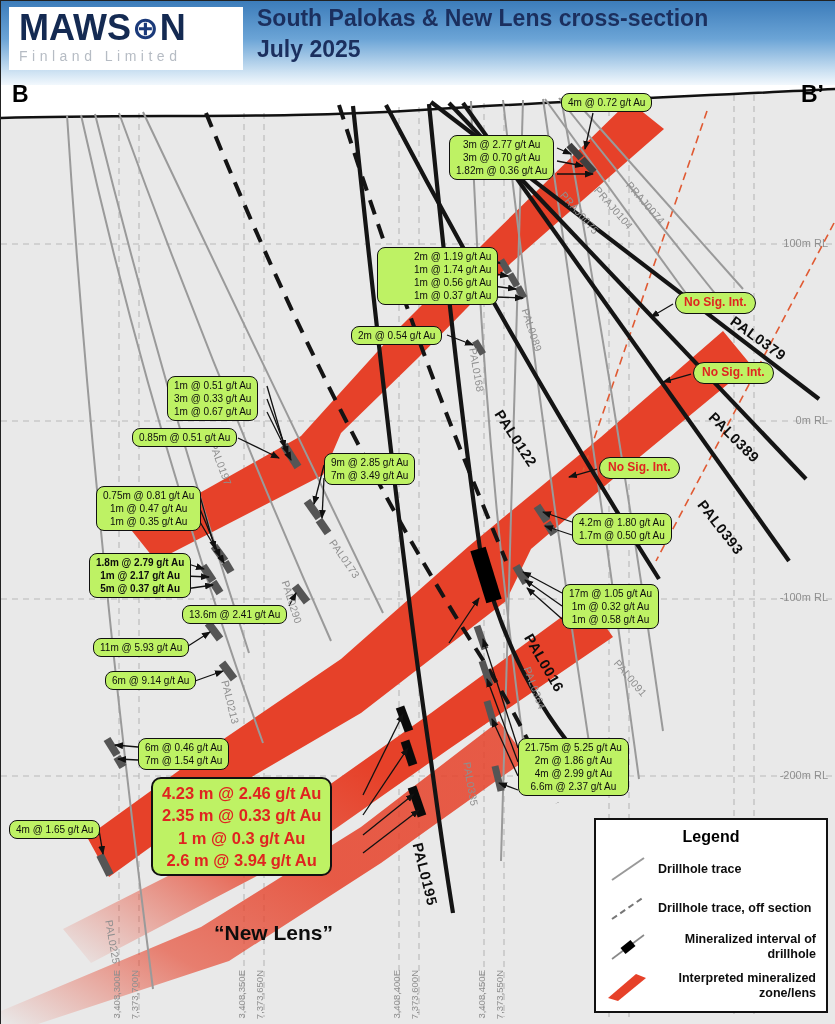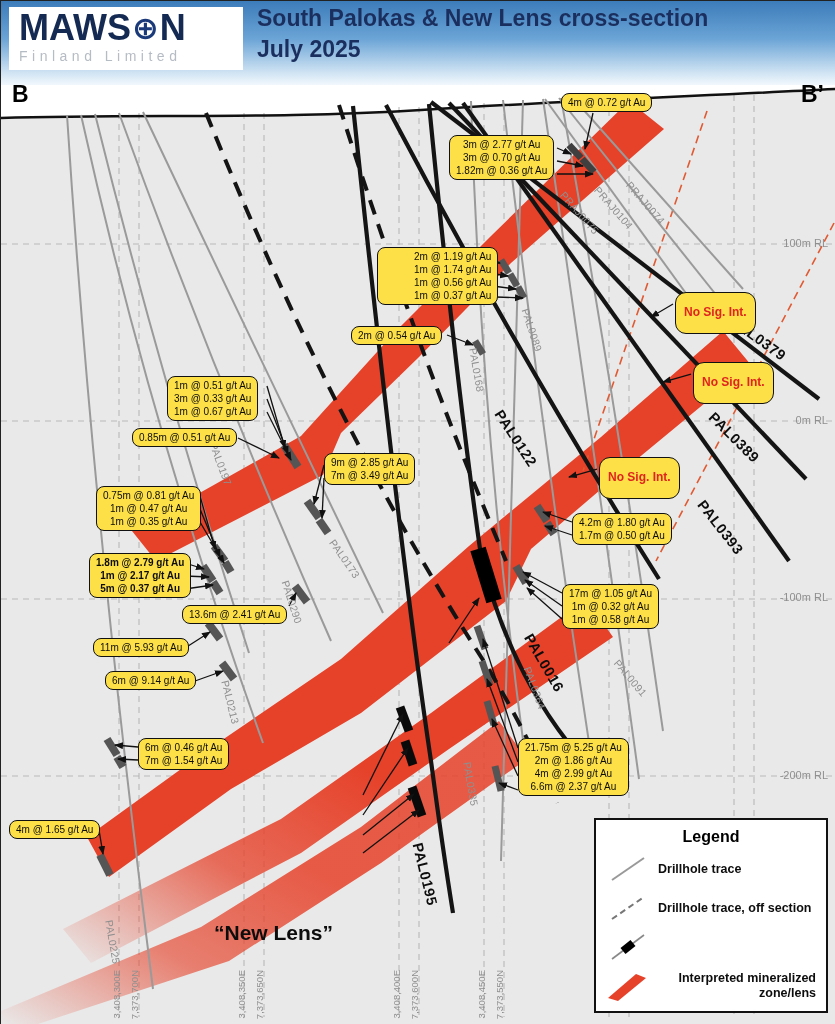"4m @ 0.72 g/t Au" .co { background: #fde047 -> #bef264 }
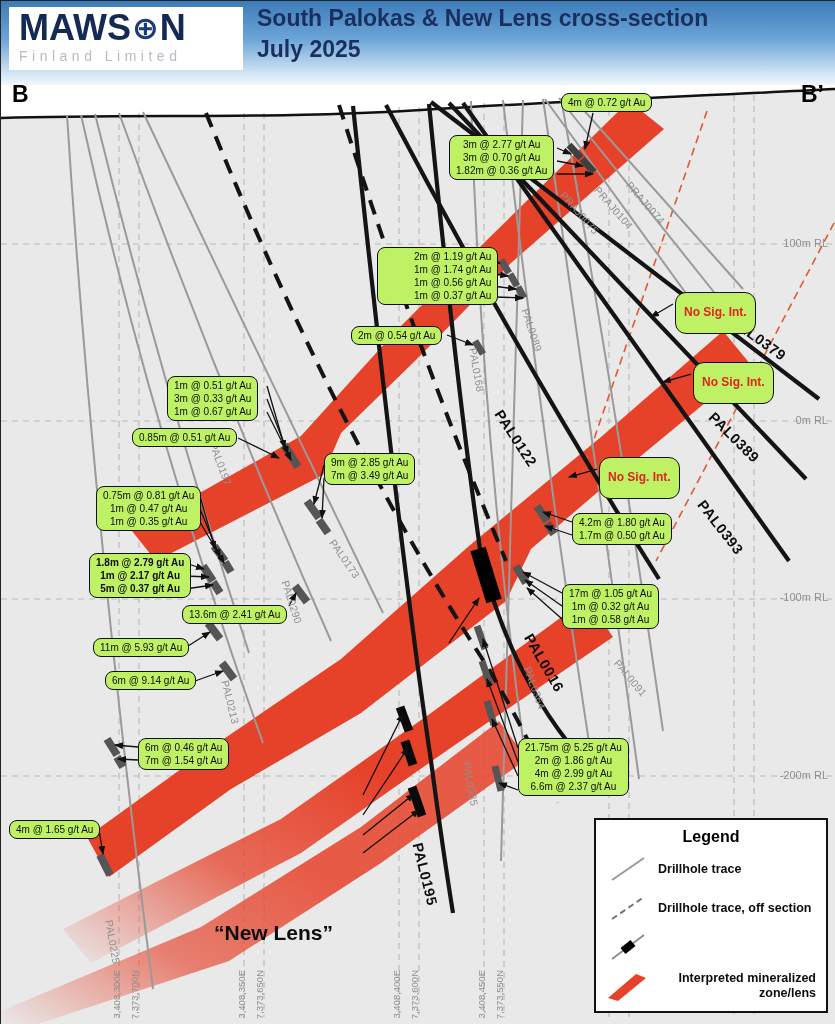"No Sig. Int." .co-nosig { padding: 12px 8px -> 2px 8px }
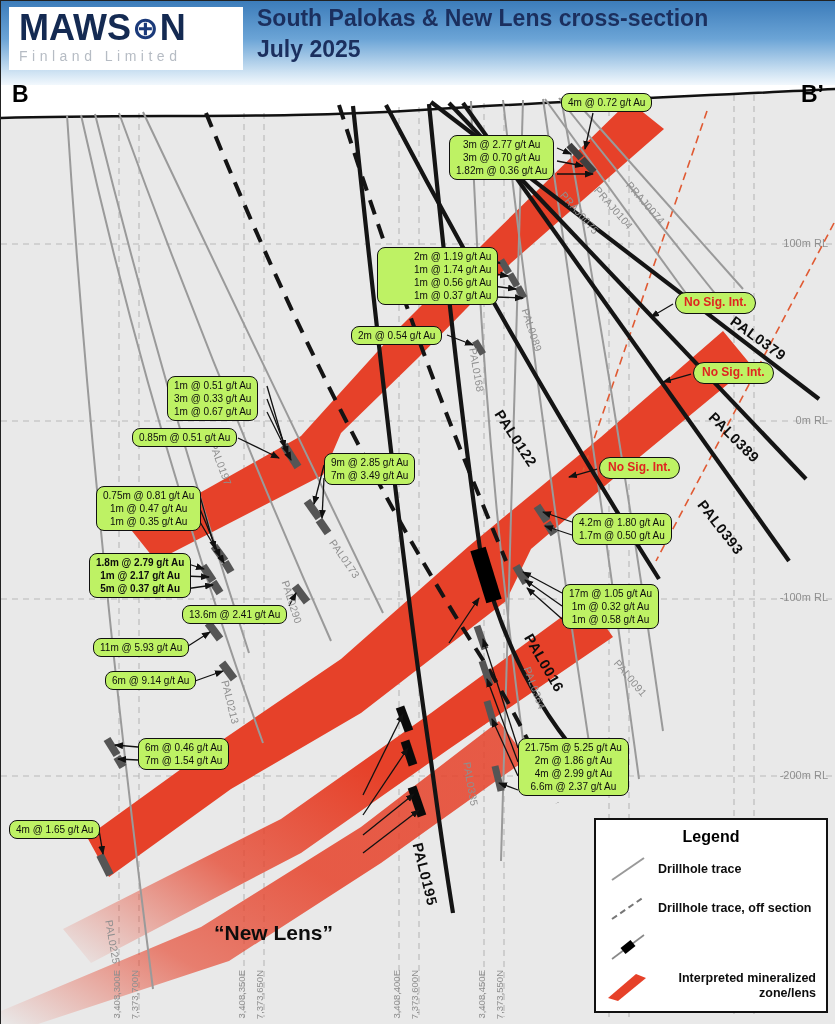"4.23 m @ 2.46 g/t" div.co { html: none -> <div> <div>4.23 m @ 2.46 g/t Au</div> <div>2.35 m @ 0.33 g/t Au</div> <div>1 m @ 0.3 g/t Au</div> <div>2.6 m @ 3.94 g/t Au</div> </div> }
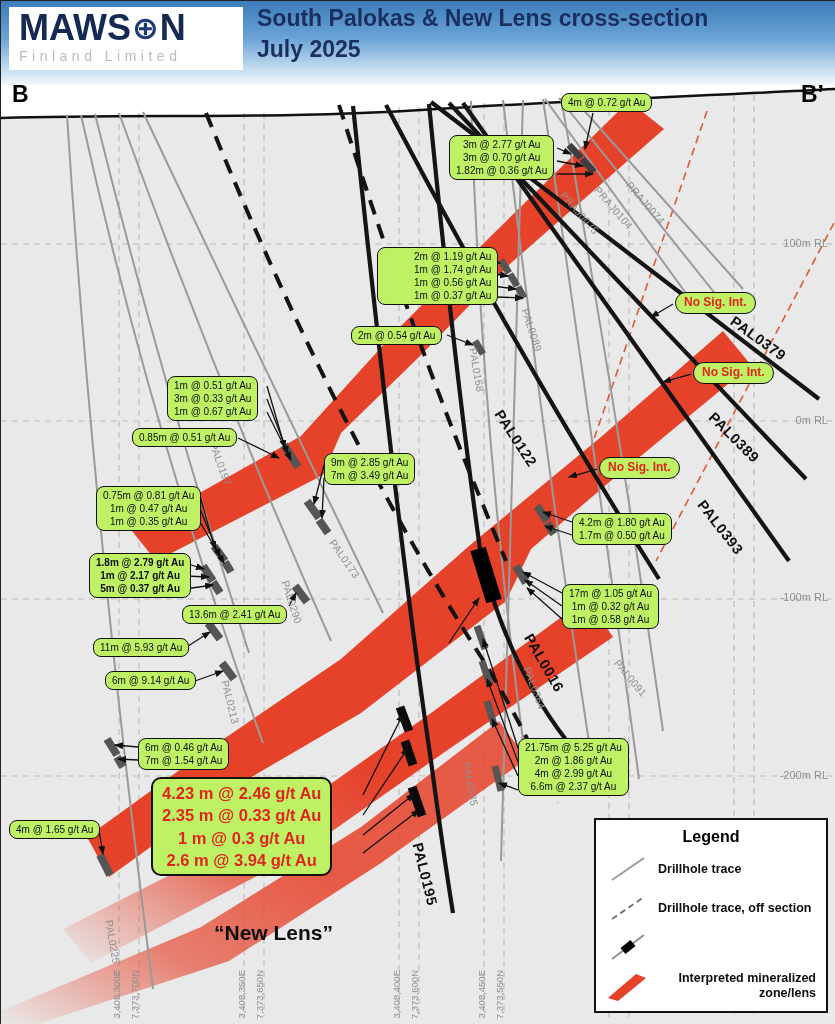"Mineralized interval of drillhole" span.ltext { html: none -> <span>Mineralized interval of drillhole</span> }
